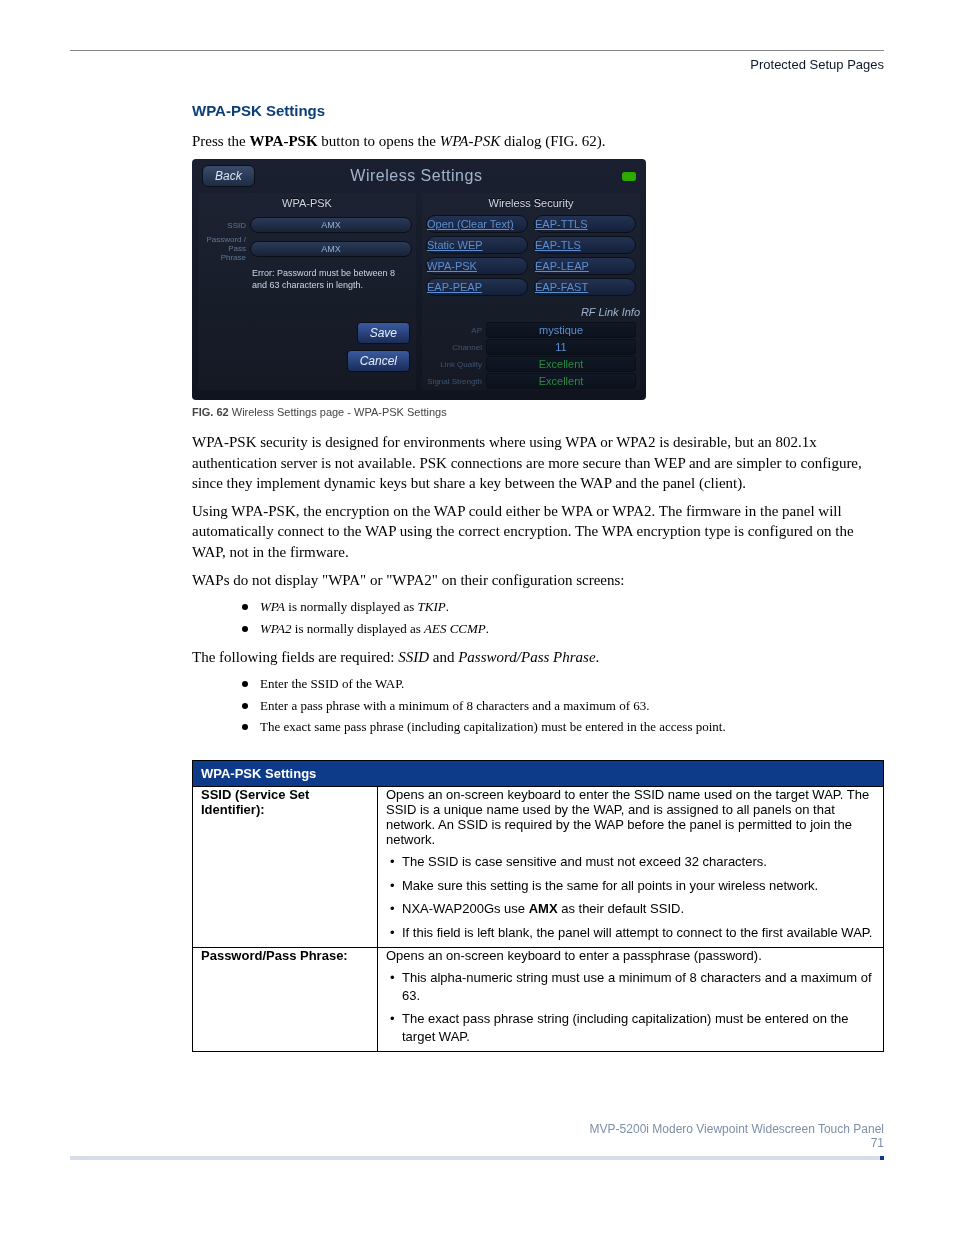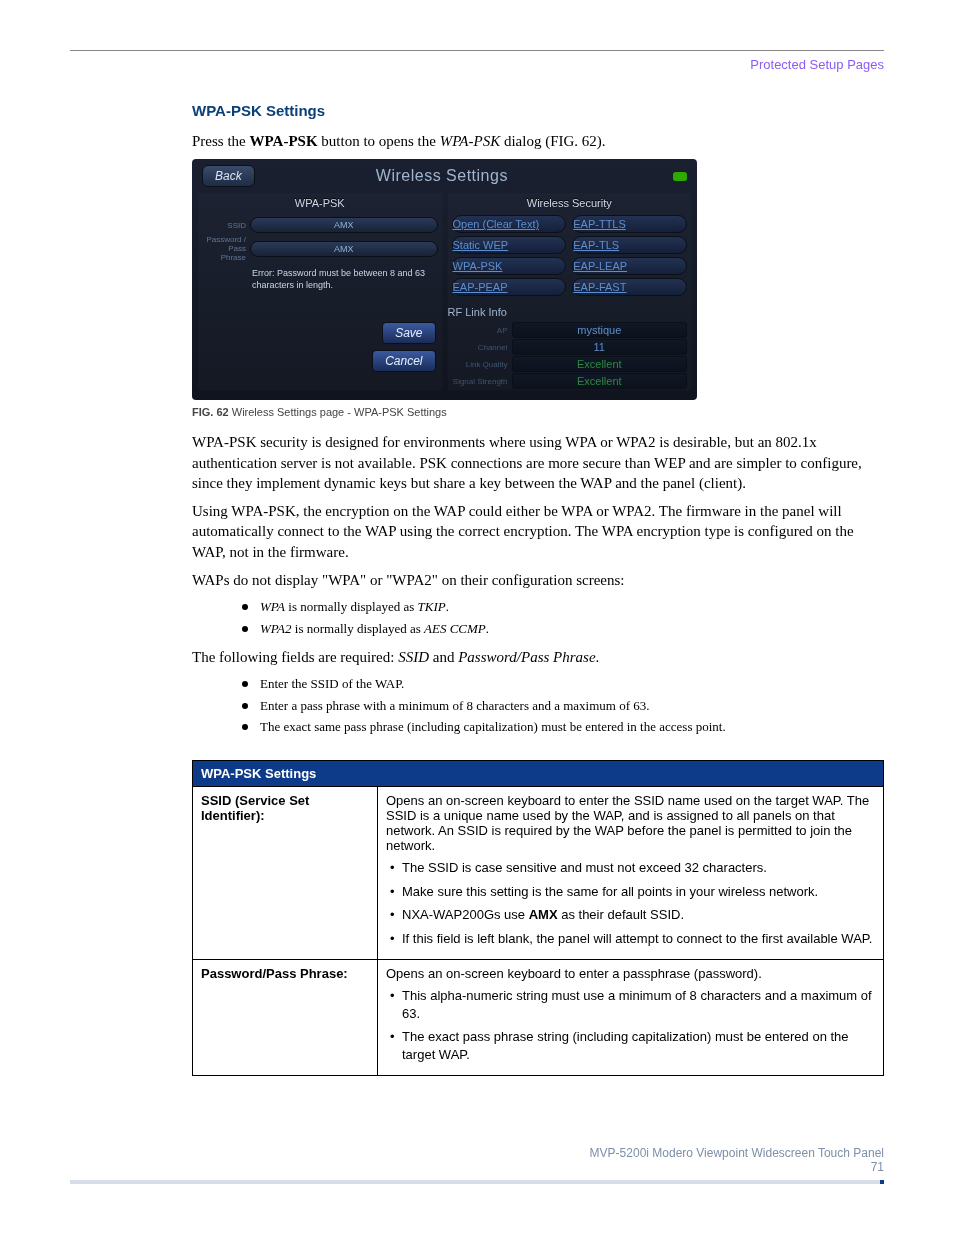"Protected Setup Pages" .header-right { color: #8b5cf6 -> #0f172a }
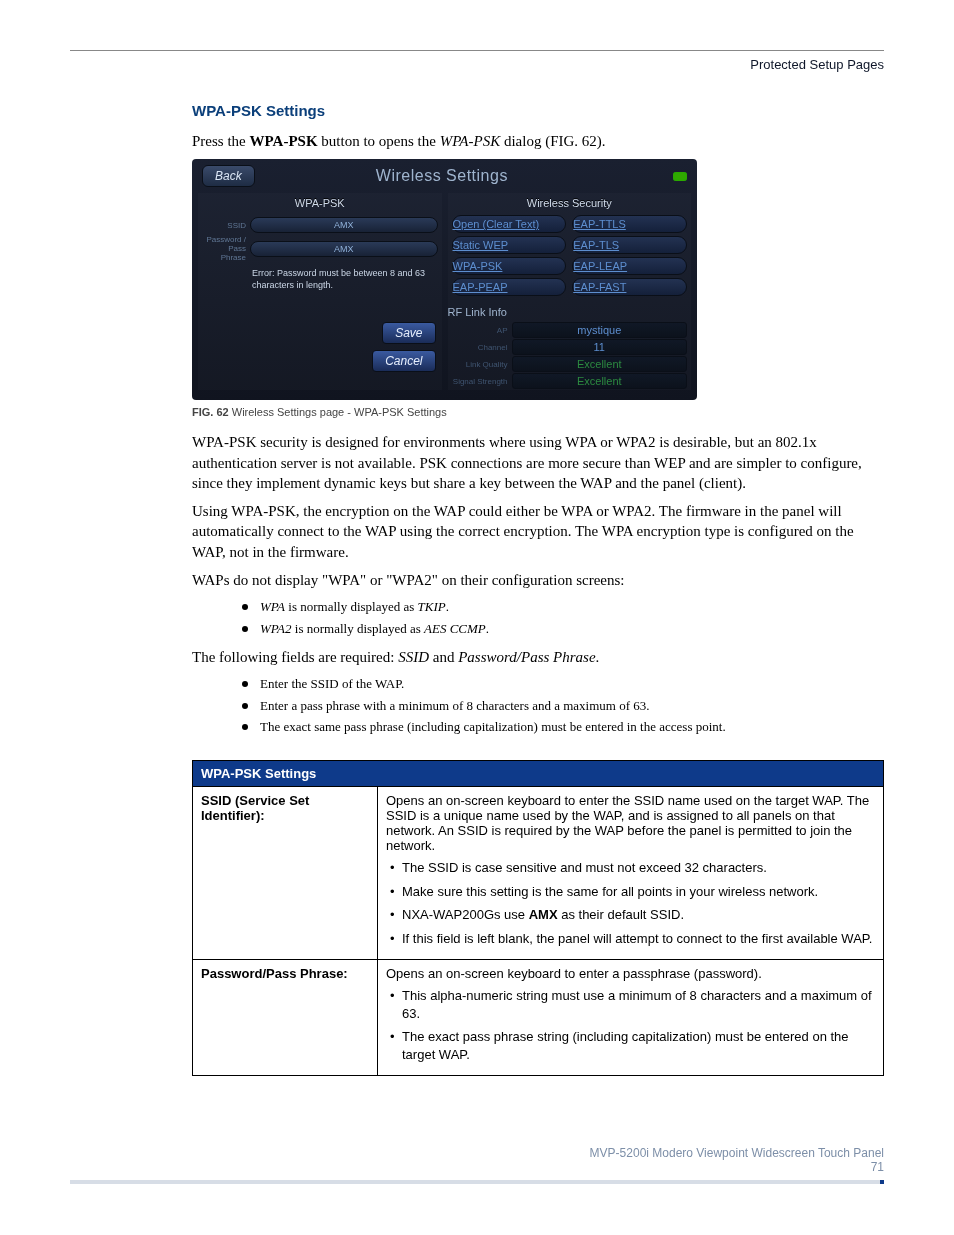"Back" .fig-img { width: 505px -> 454px }
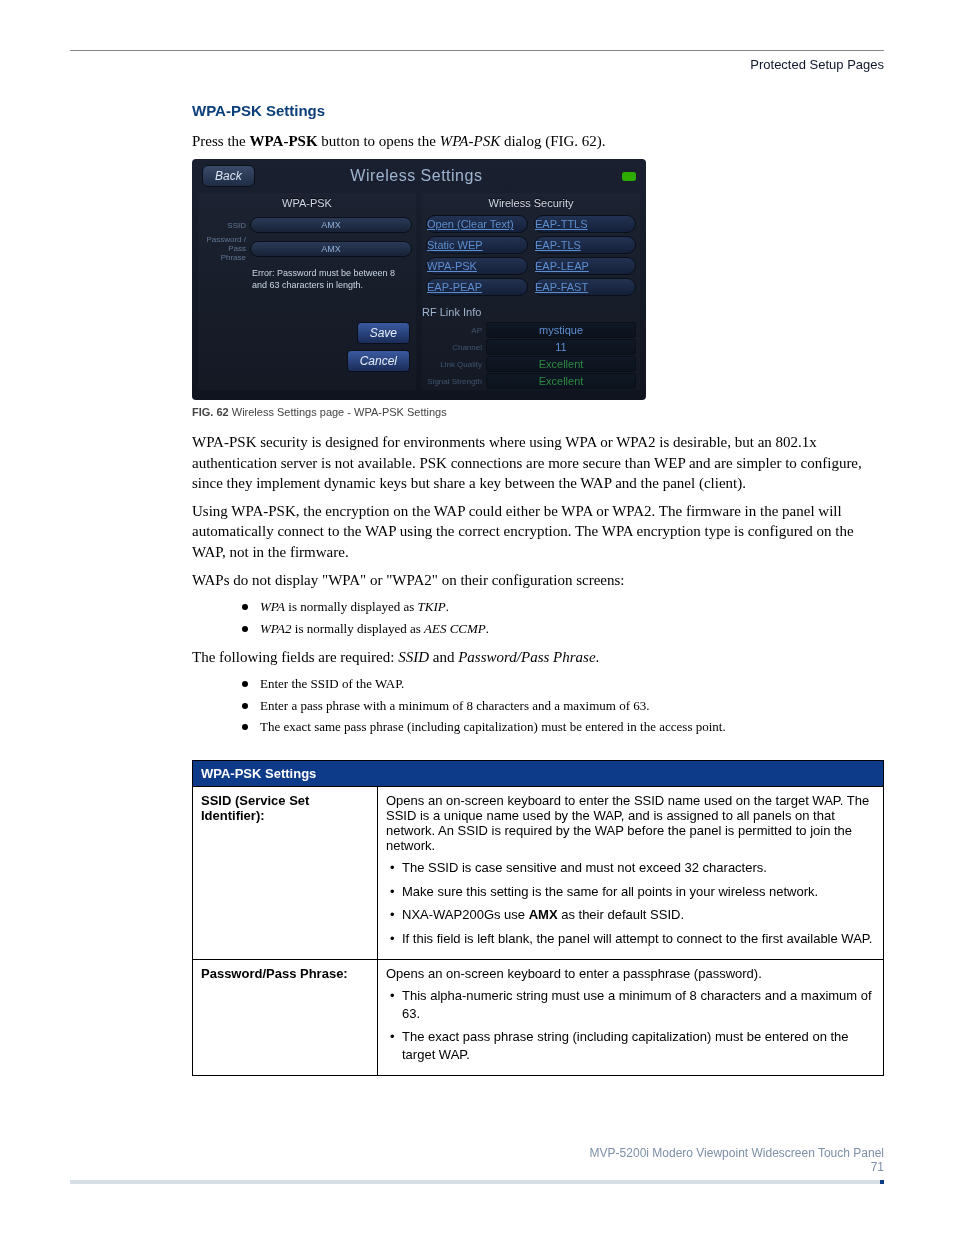"RF Link Info" .rf-label { font-style: none -> italic; text-align: left -> right }
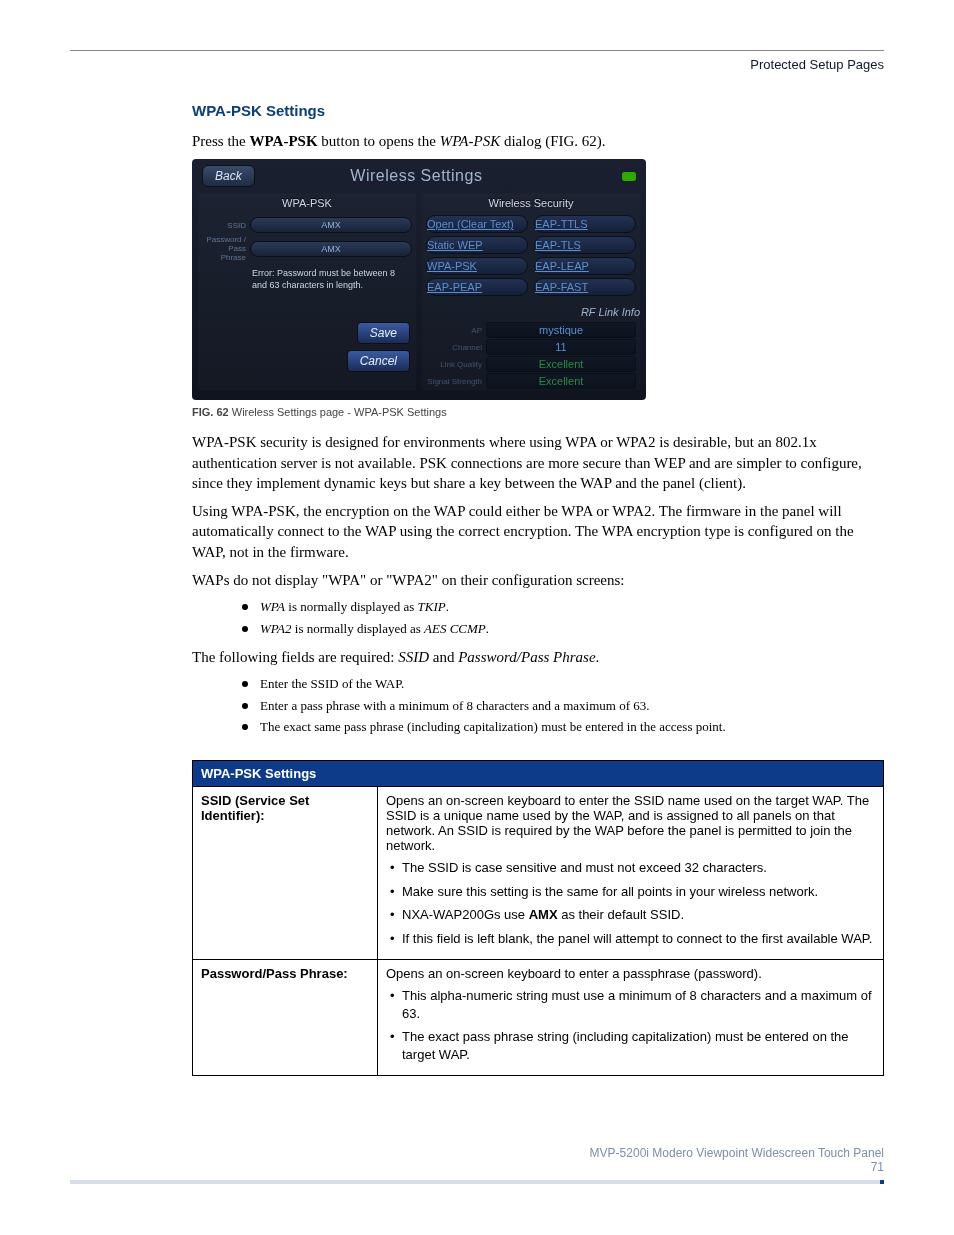"SSID (Service Set Identifier):" table.settings td { padding: 6px 8px -> 0 8px }
